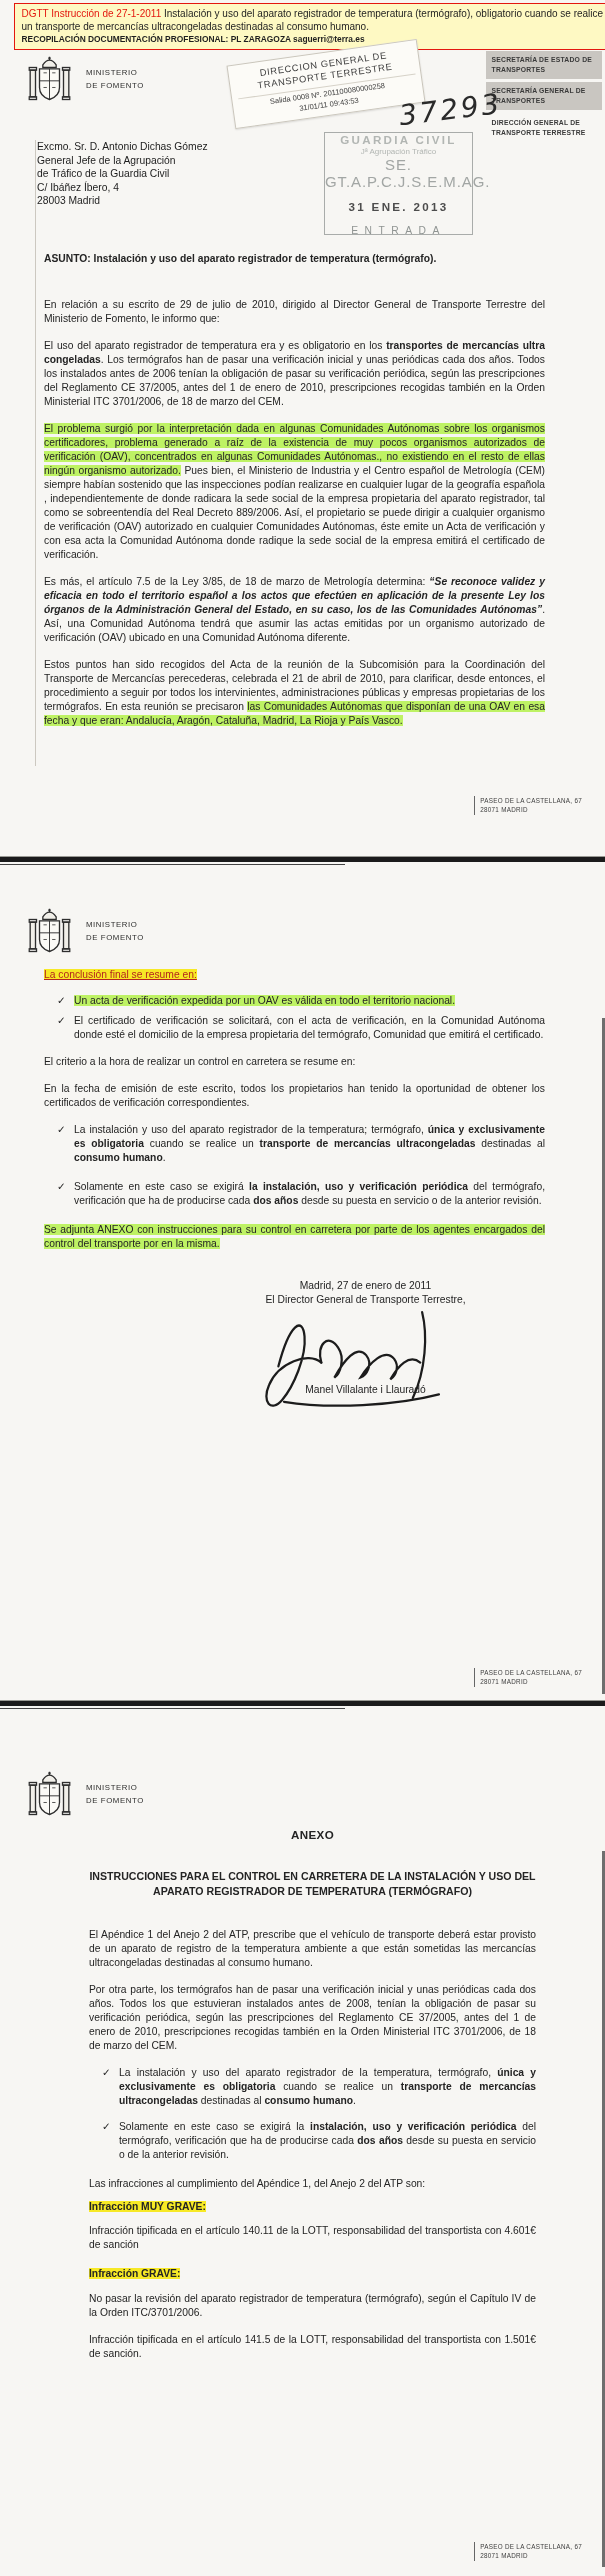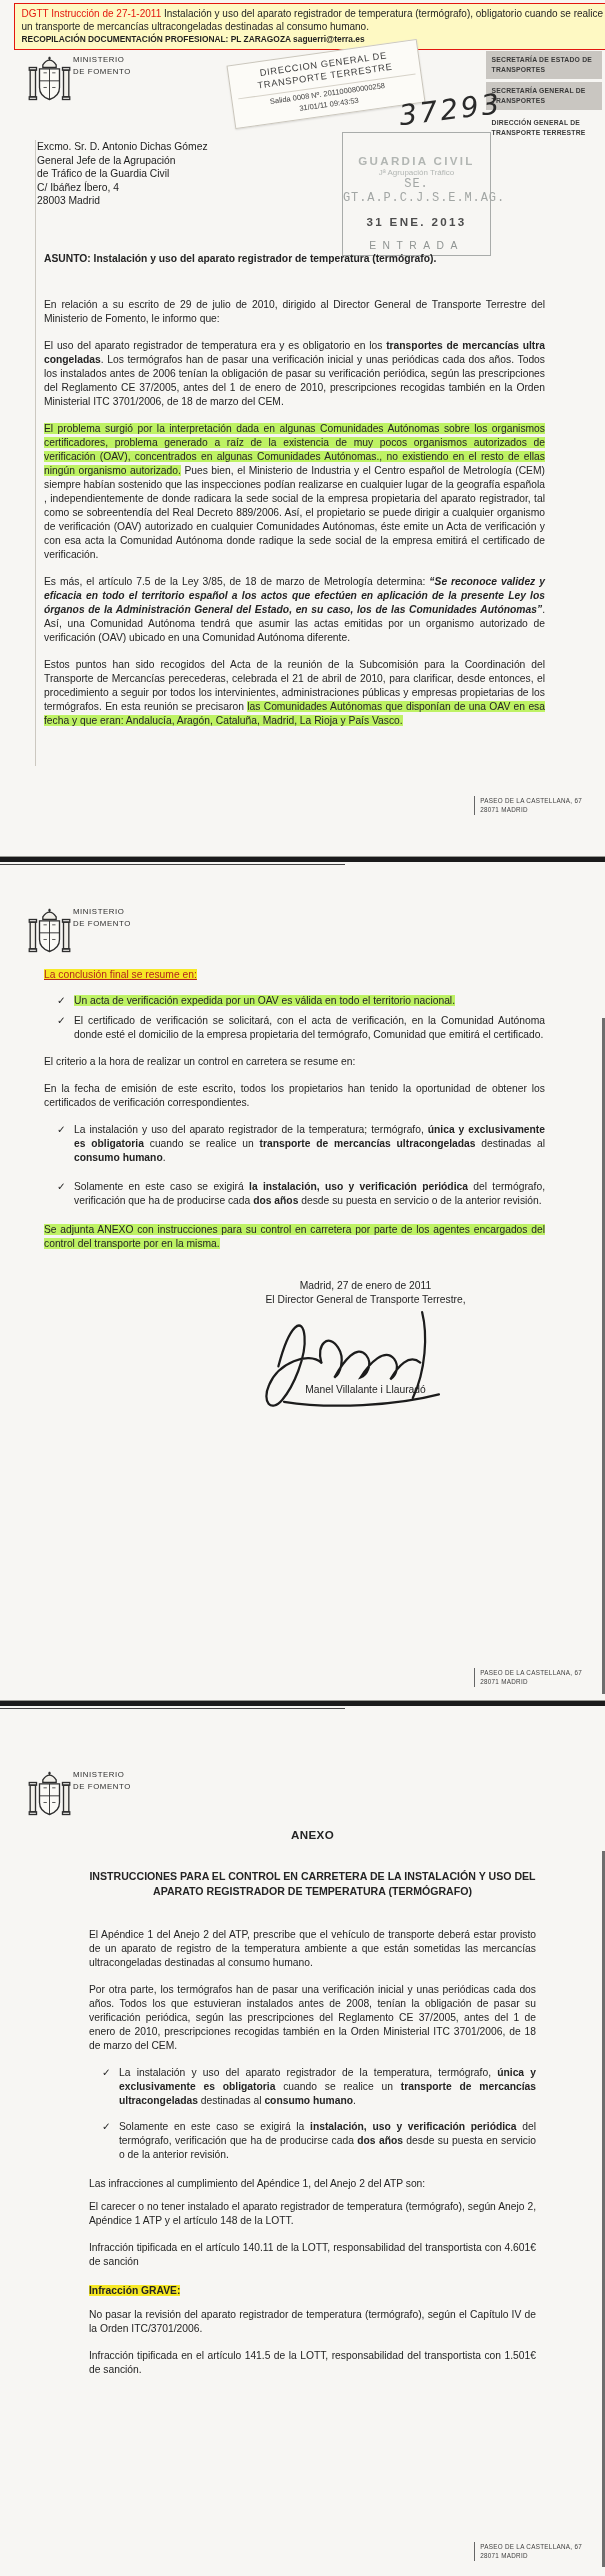"MINISTERIO" .brand { align-items: none -> center; gap: 2px -> 15px }
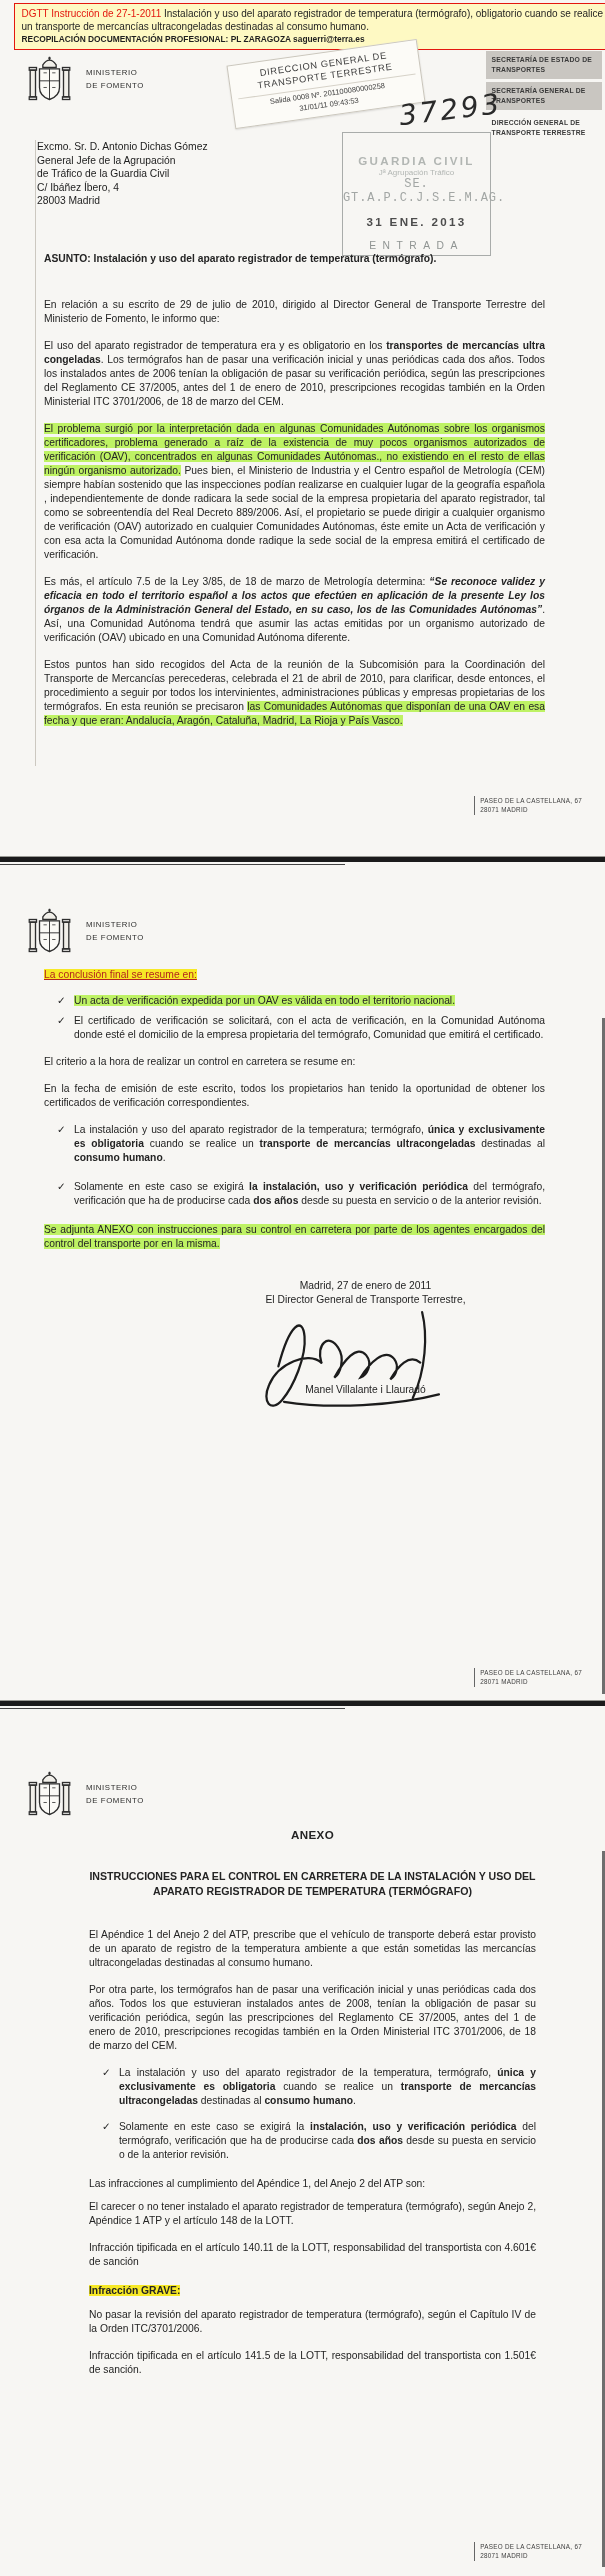"GUARDIA CIVIL" .stamp-guardia { left: 342px -> 324px; padding-top: 21px -> 0 }
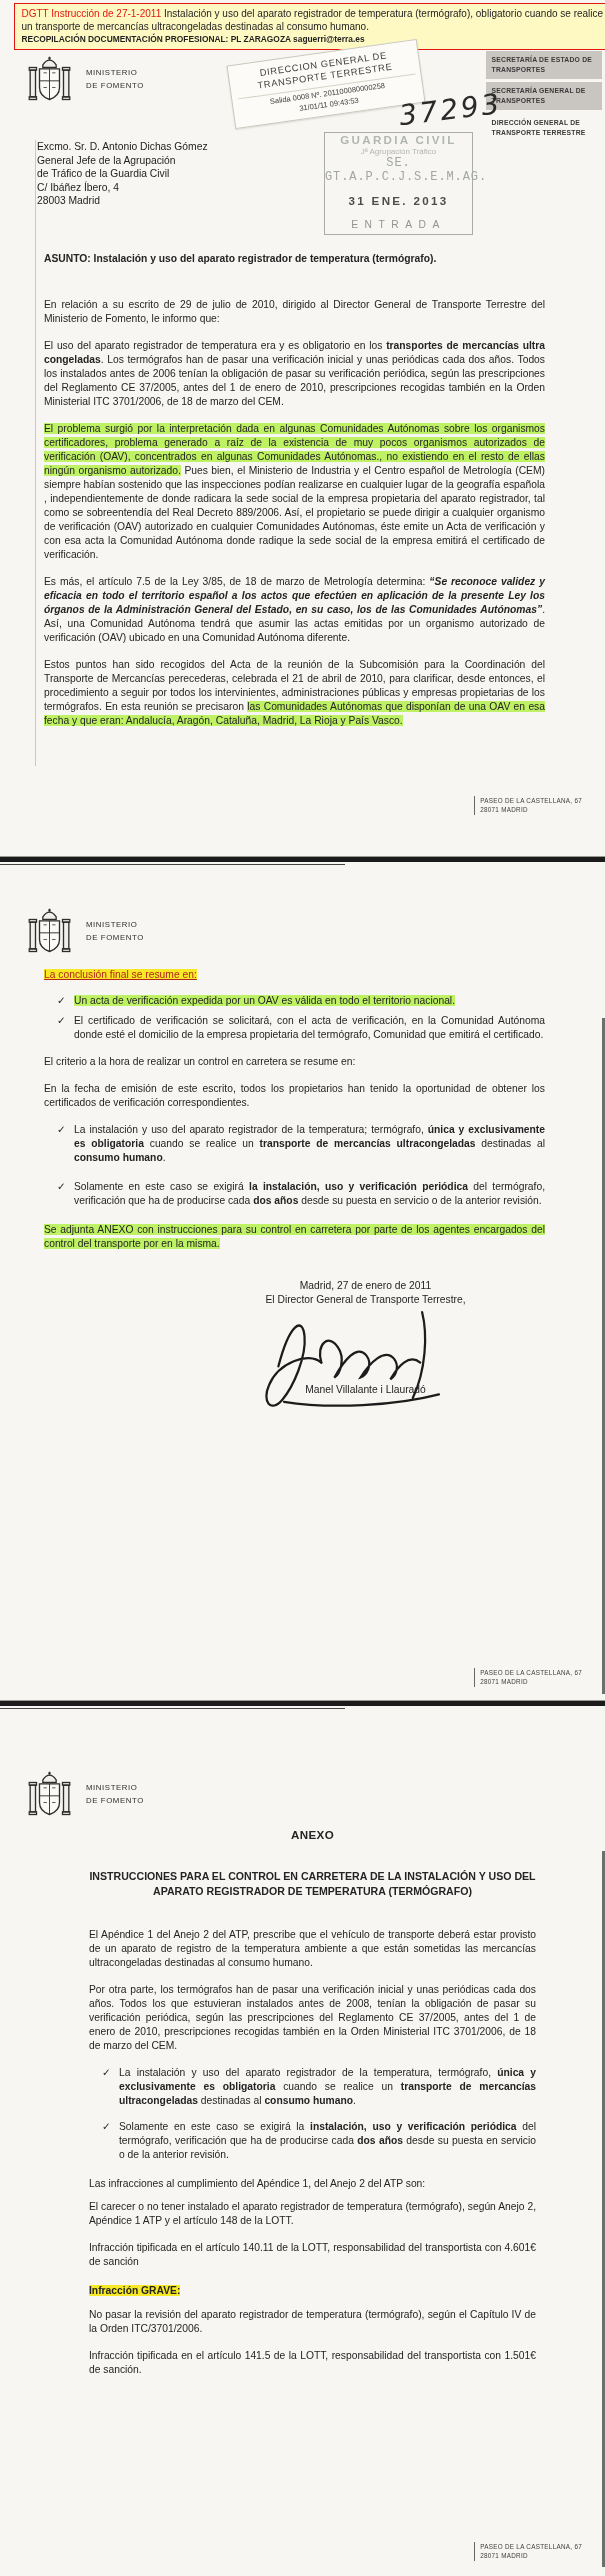"SE. GT.A.P.C.J.S.E.M.AG." .sg-code { font-family: Liberation Mono, monospace -> none; font-size: 12px -> 15px }
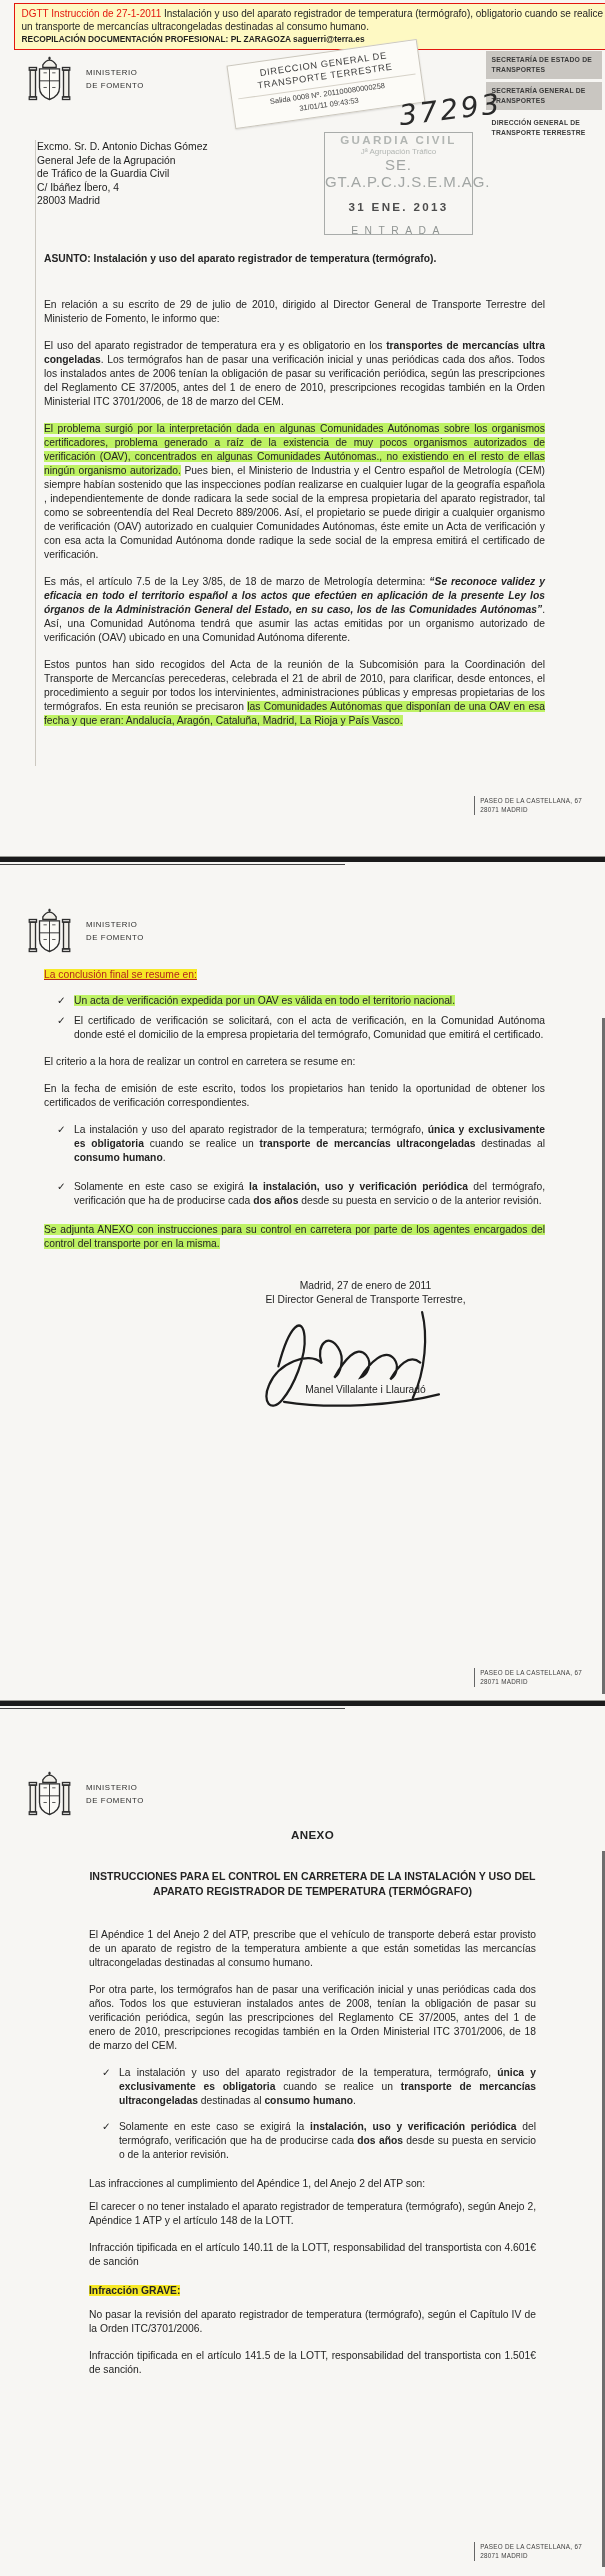"Infracción MUY GRAVE:" div.inf-title { html: none -> <div><span>Infracción MUY GRAVE:</span></div> }
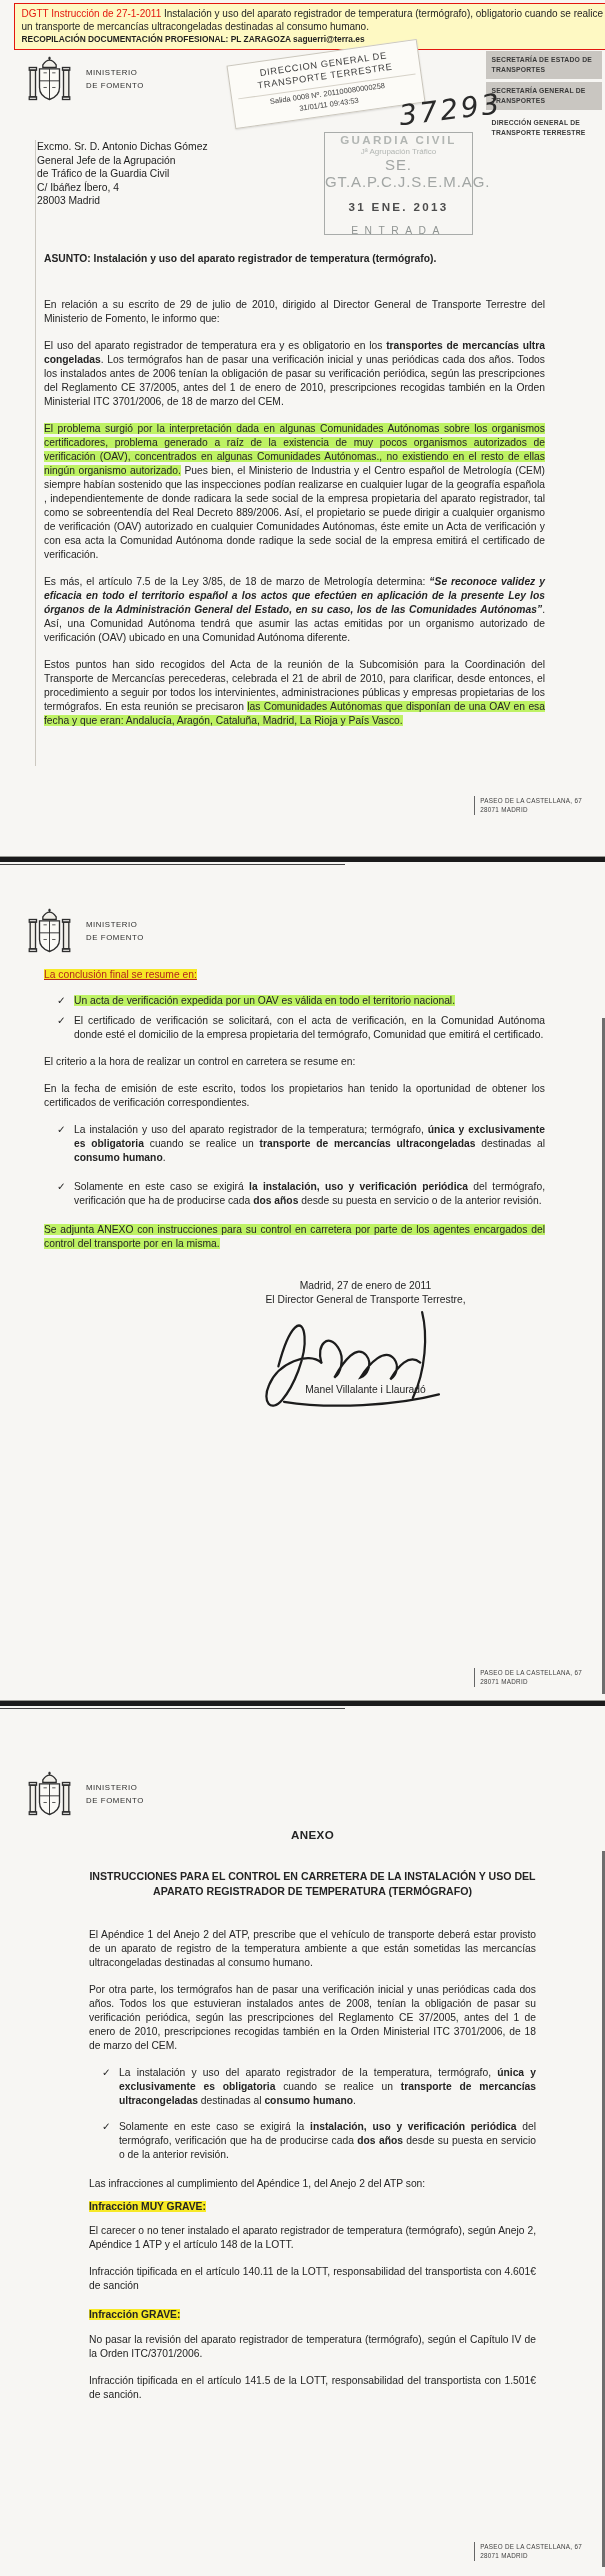"El carecer o no tener" div.p { html: <div><span>El carecer o no tener instalado el aparato registrador de temperatura (termógrafo), según Anejo 2, Apéndice 1 ATP y el artículo 148 de la LOTT.</span></div> -> none }
